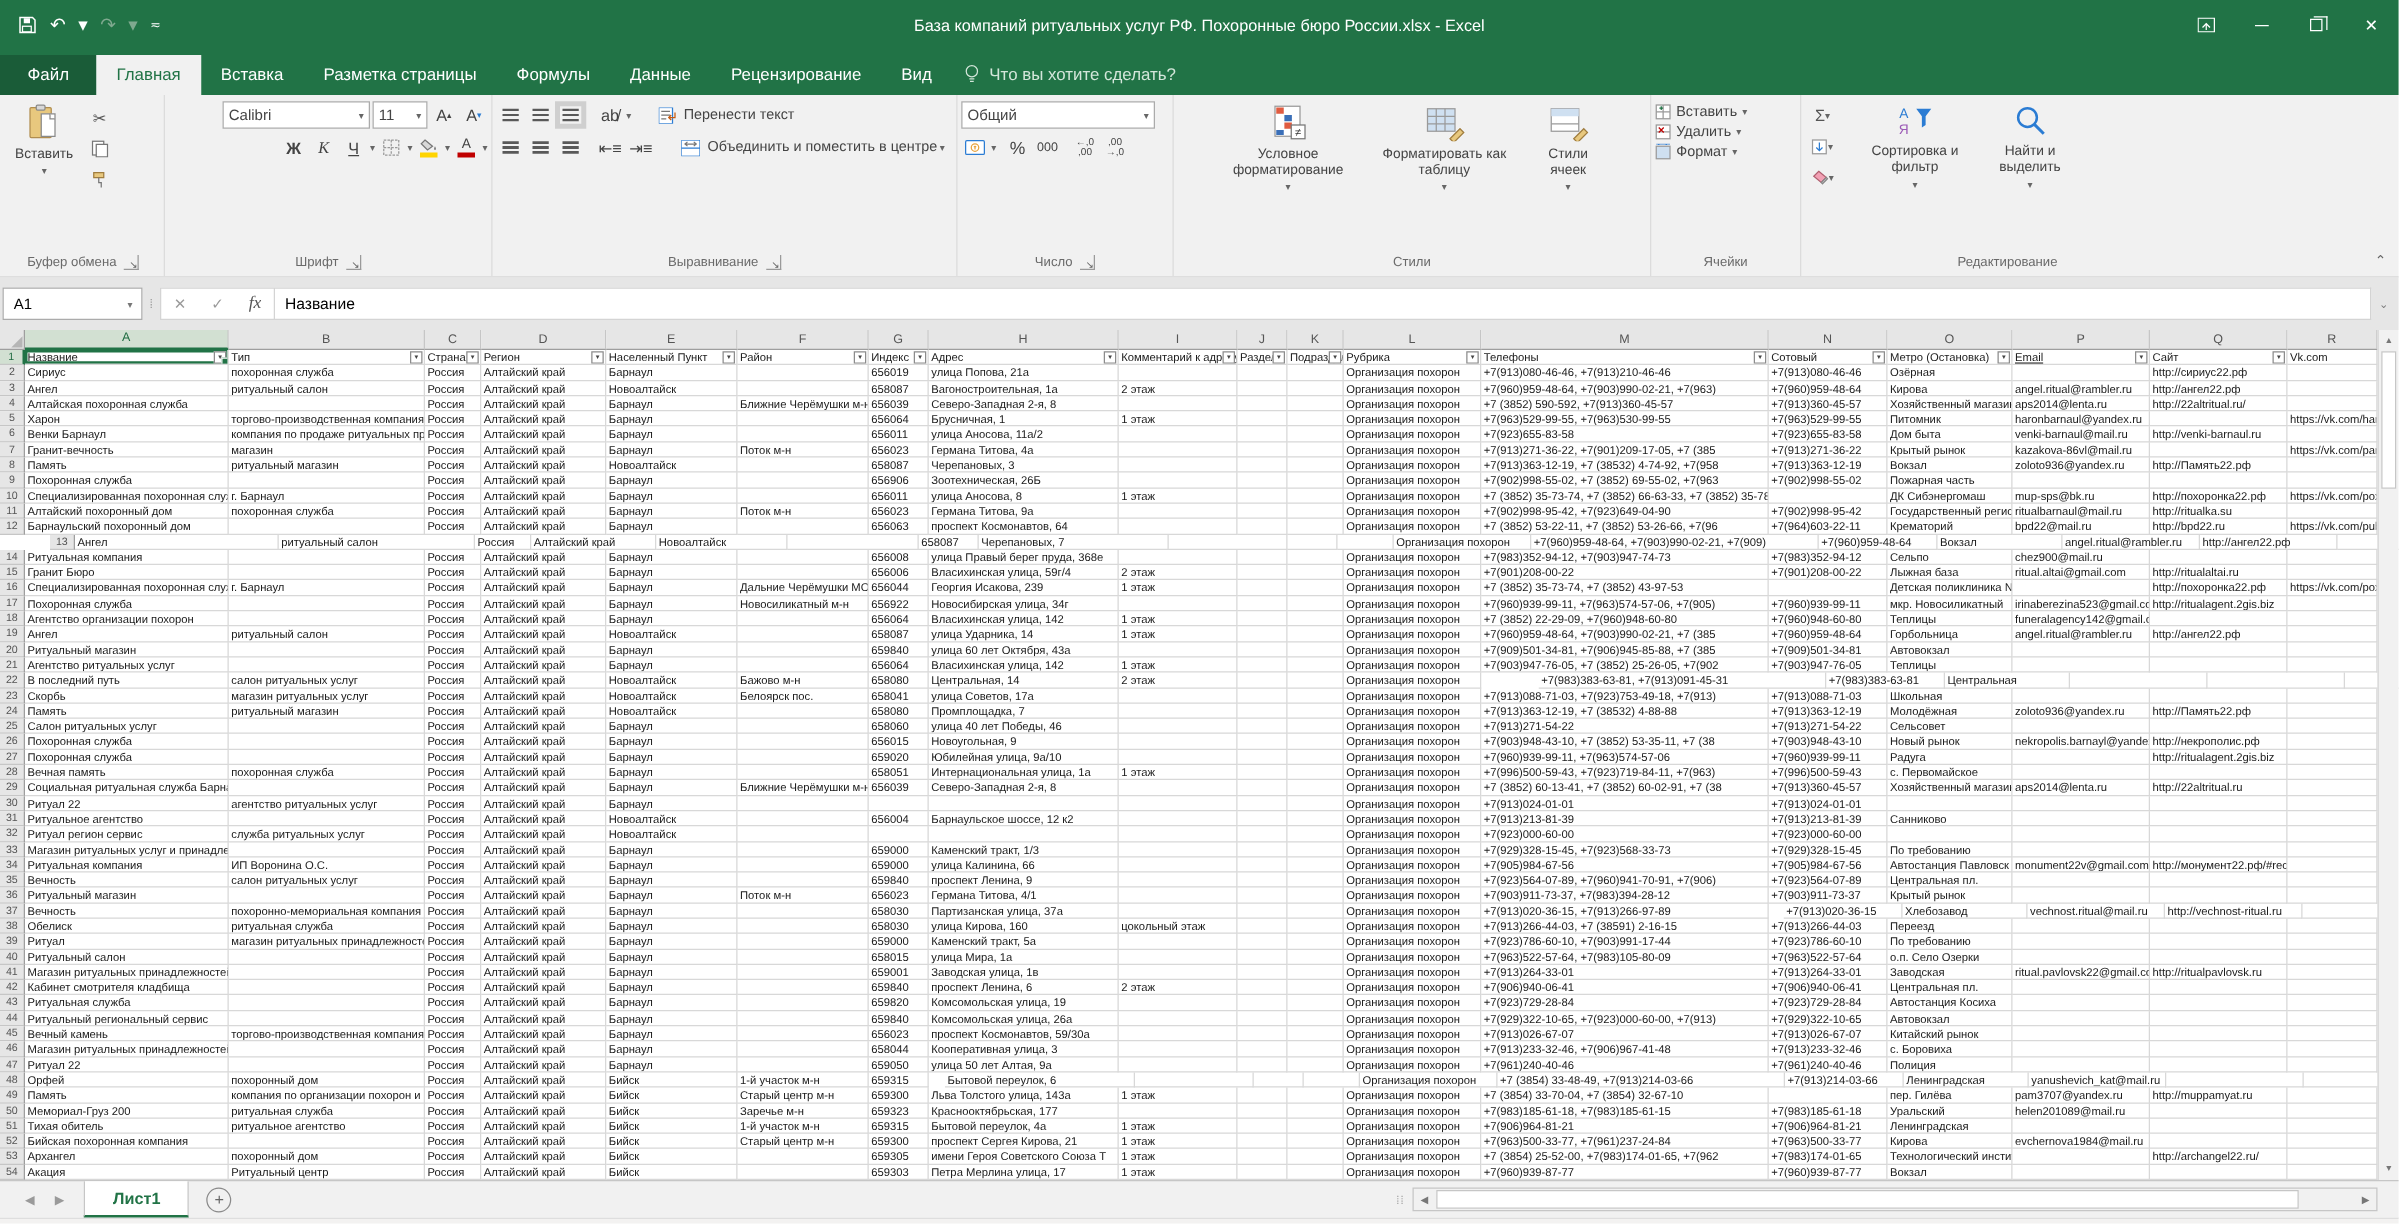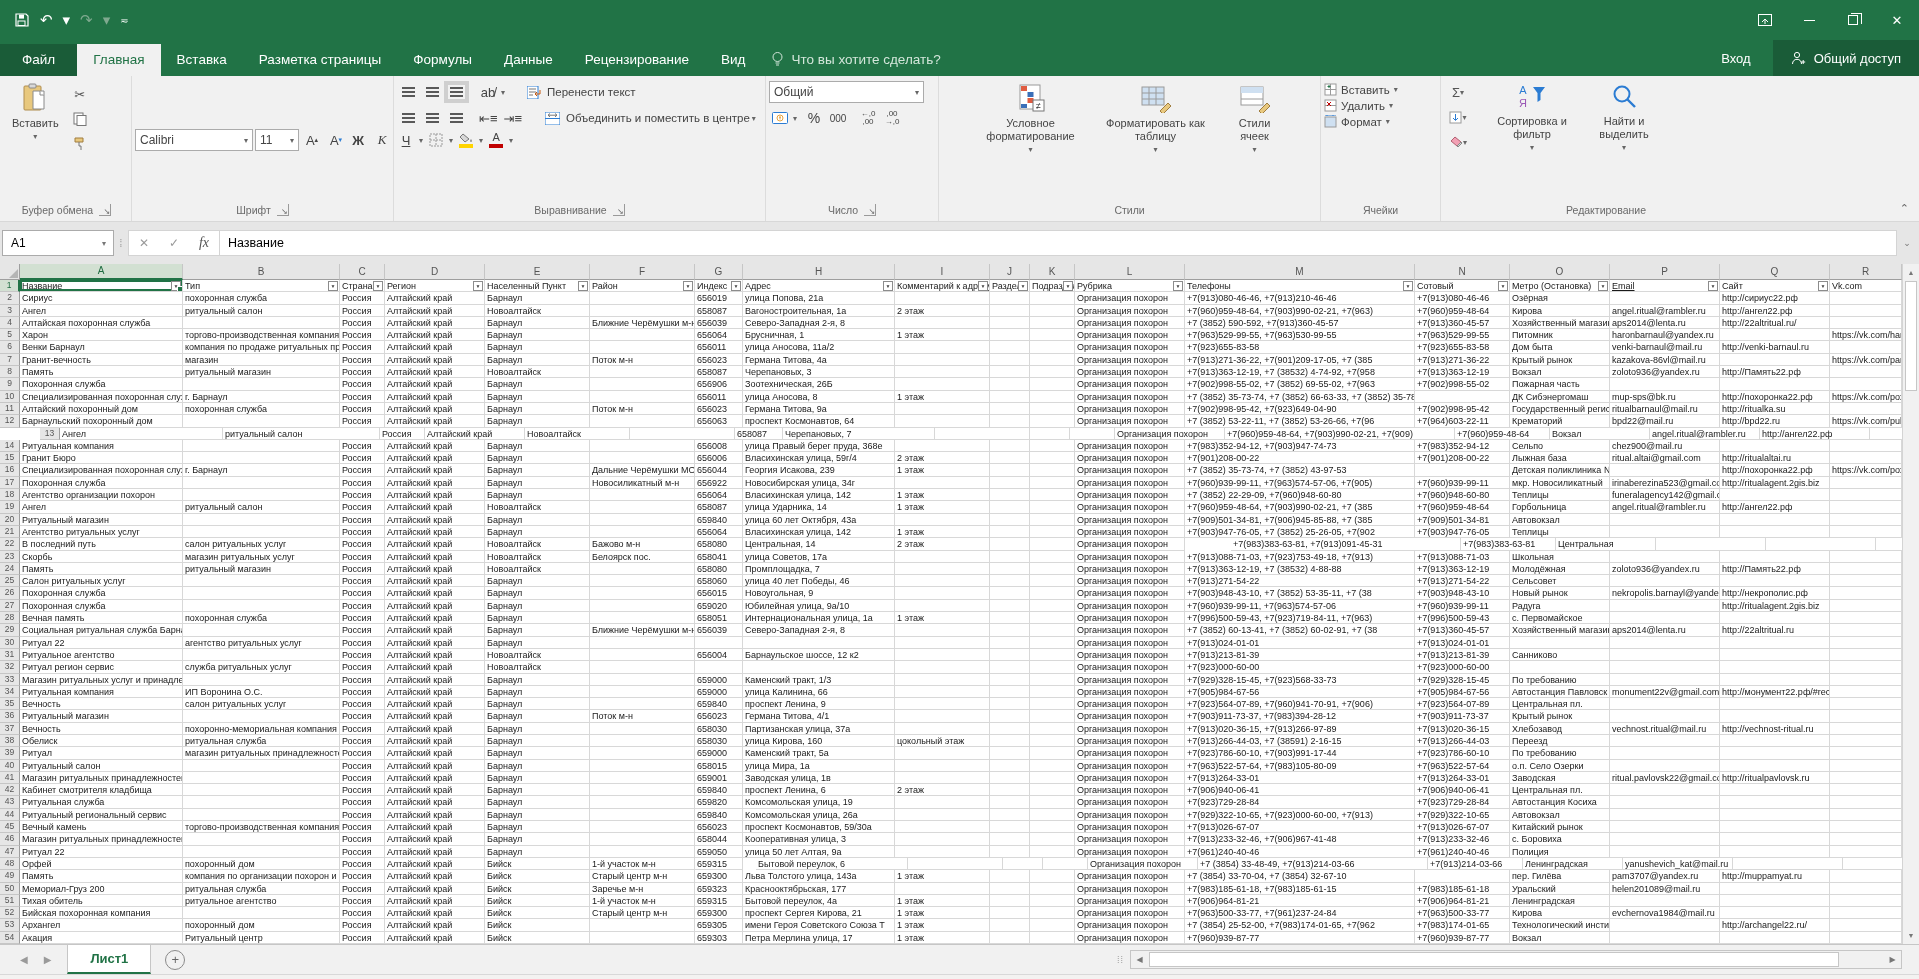"База компаний ритуальных услуг РФ." div.title-text { html: none -> <div>База компаний ритуальных услуг РФ. Похоронные бюро России.xlsx - Excel</div> }
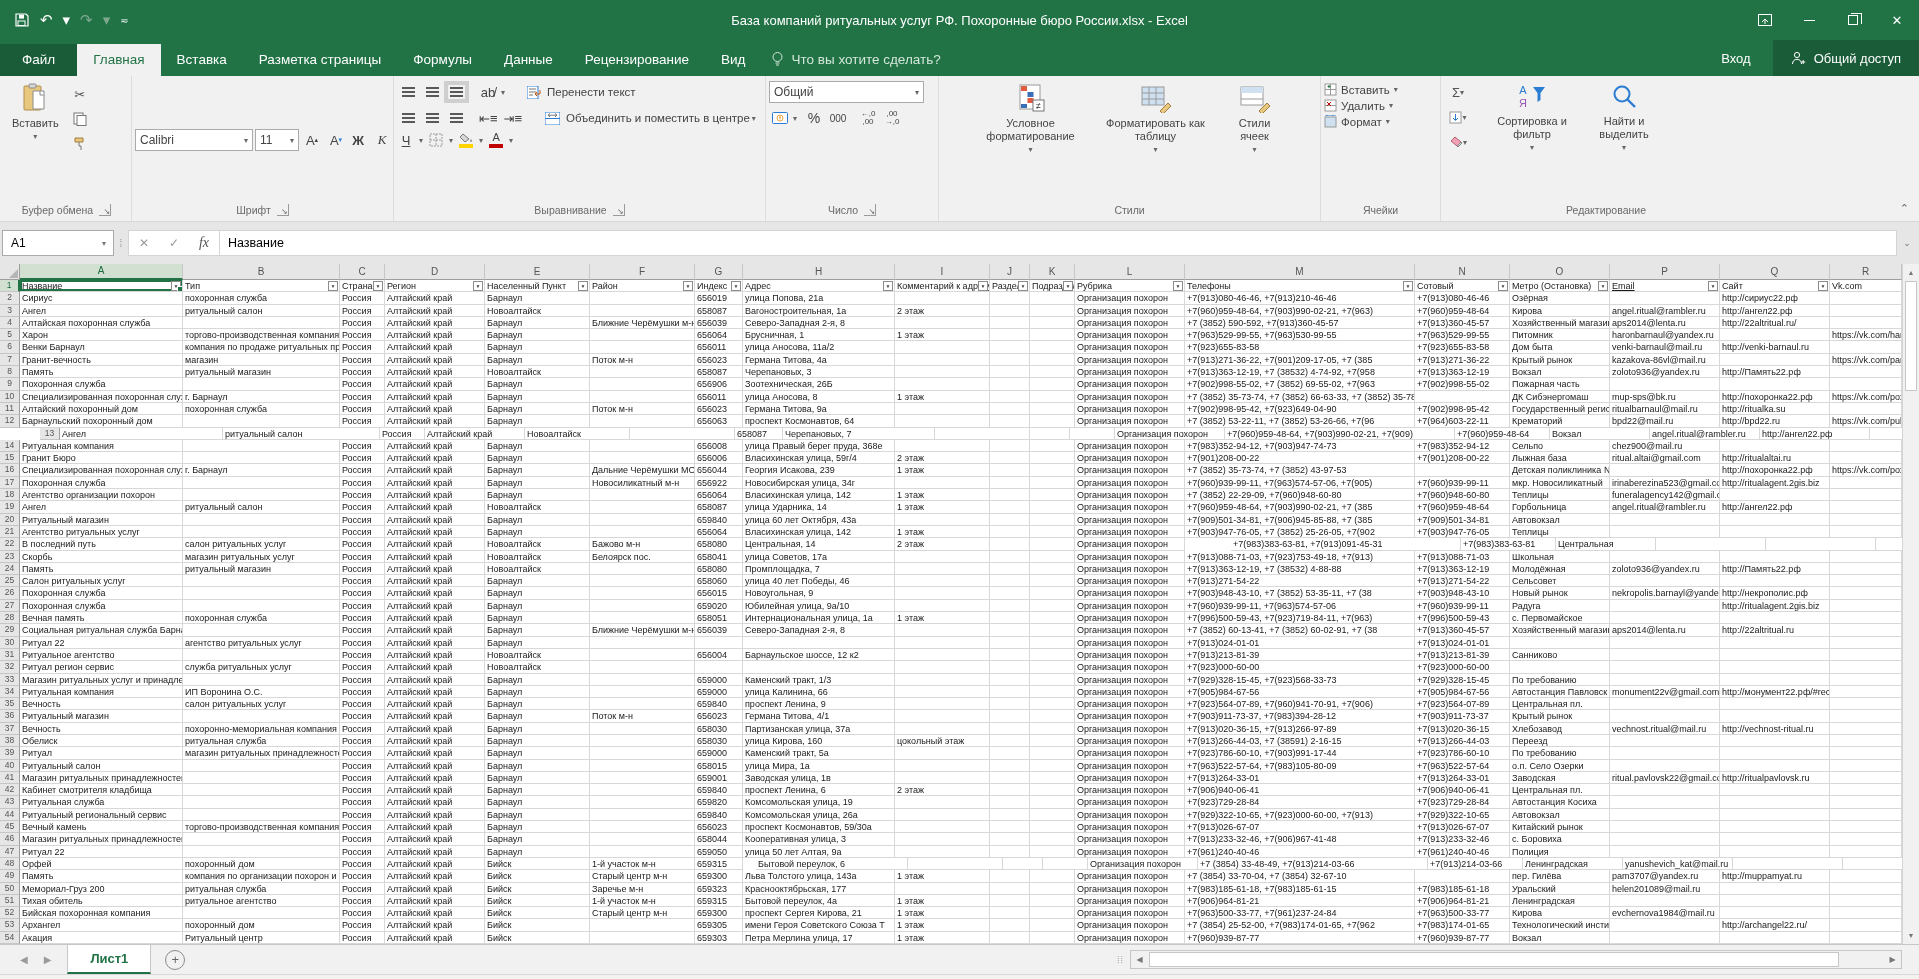"Вход" div.tabs-right { html: <div> <span>Вход</span> <span> <span> <svg> <circle></circle> <path></path> <line></line> <line></line> </svg> </span> <span>Общий доступ</span> </span> </div> -> none }
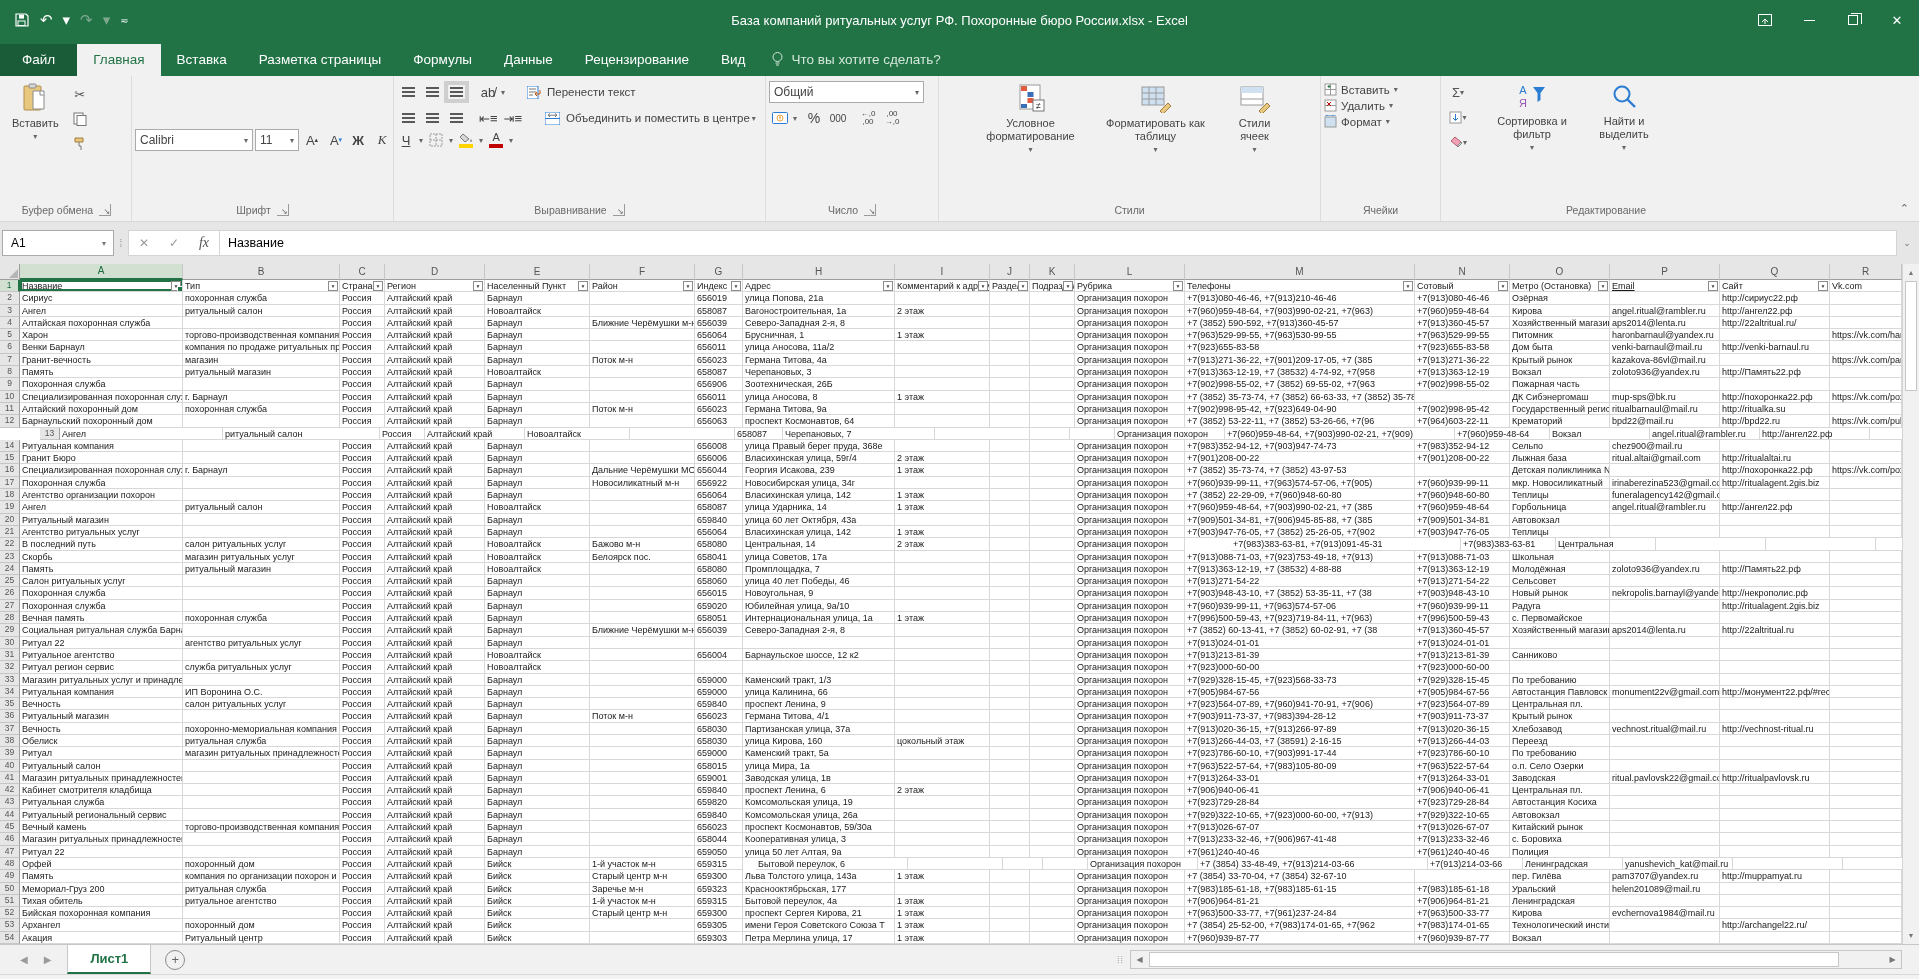"Calibri" div.gcontent { align-items: center -> flex-end; flex-direction: row -> column }
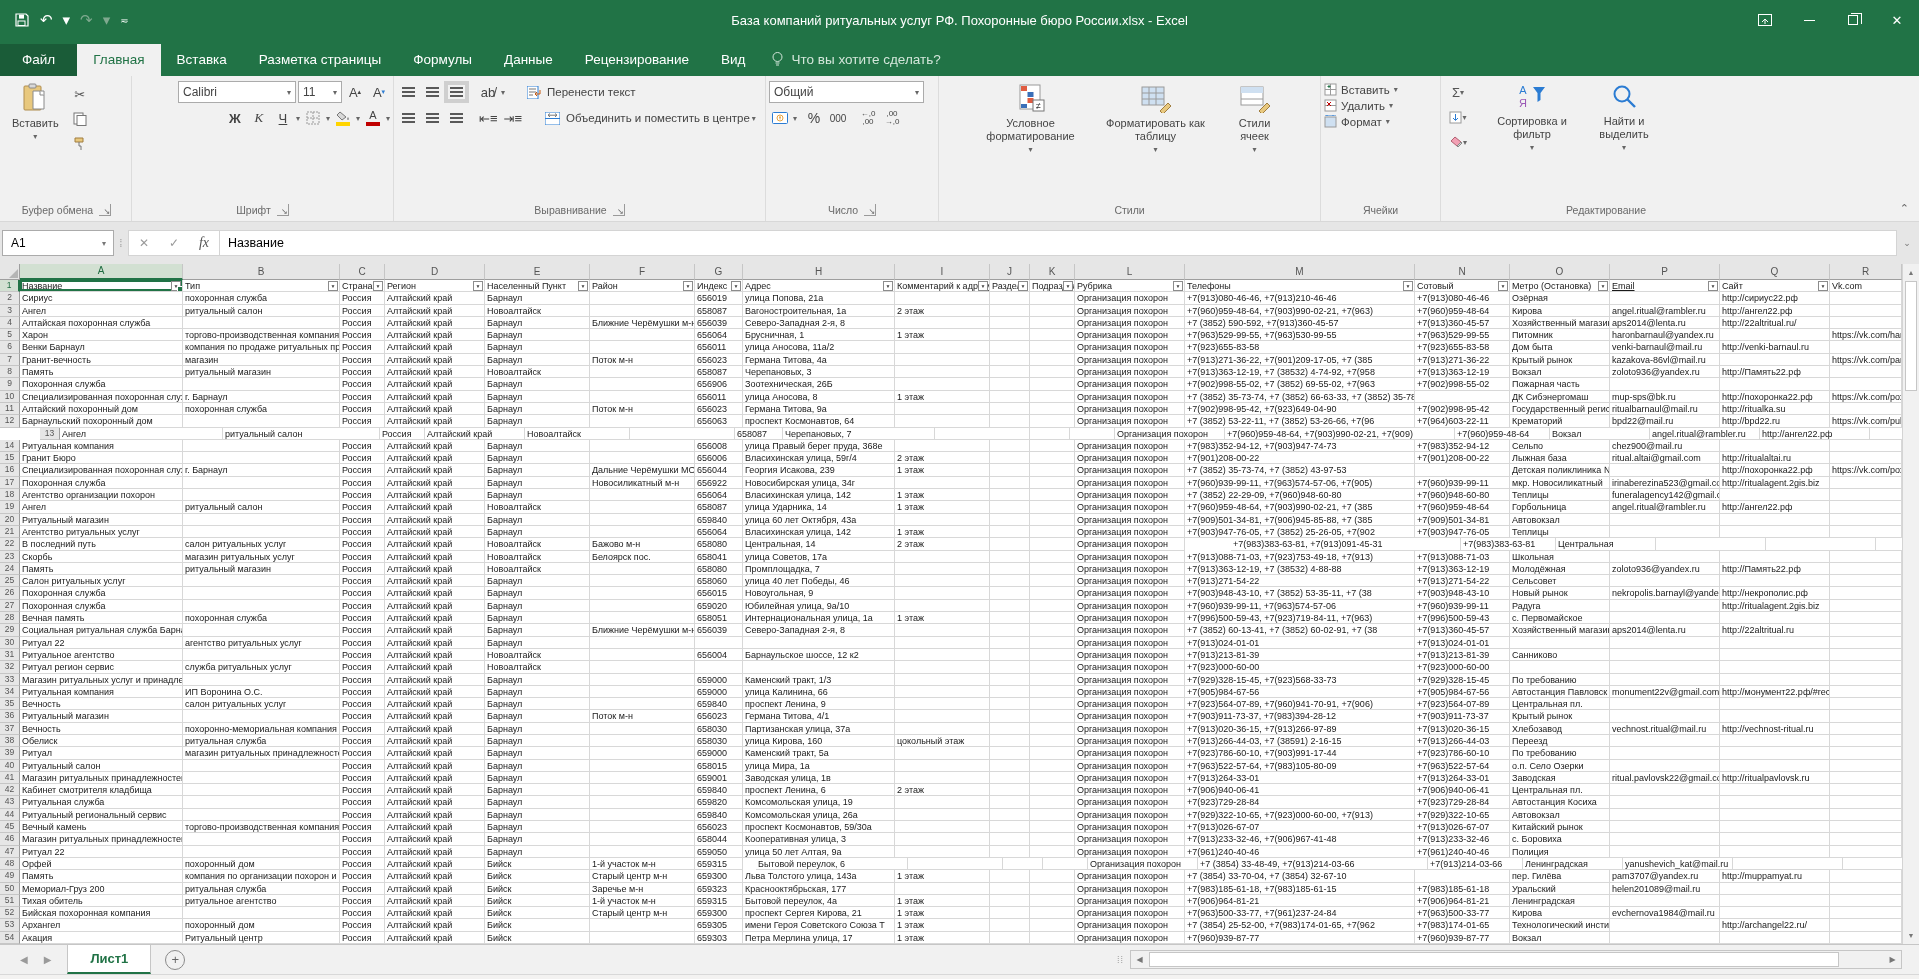"+7(913)020-36-15" div.cell { margin-left: none -> 12px }
